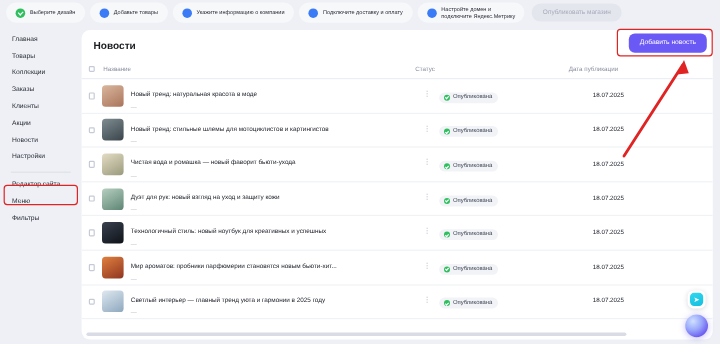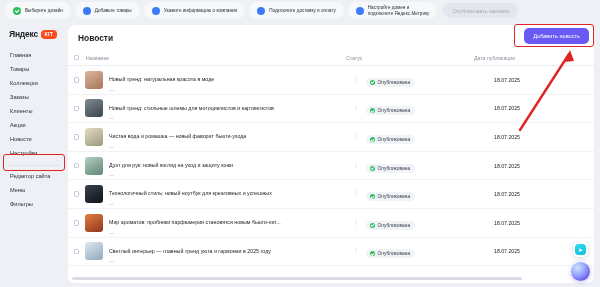"Яндекс" div.brand { html: <div> <span>Яндекс</span> <span>КІТ</span> </div> -> none }
